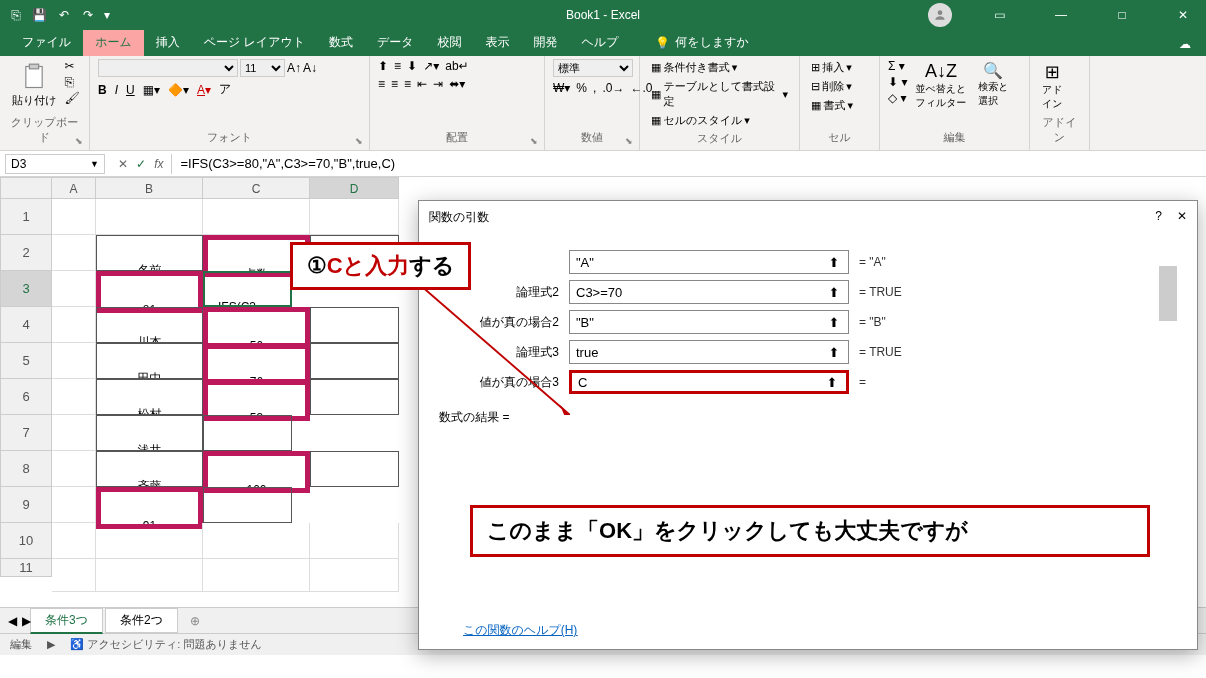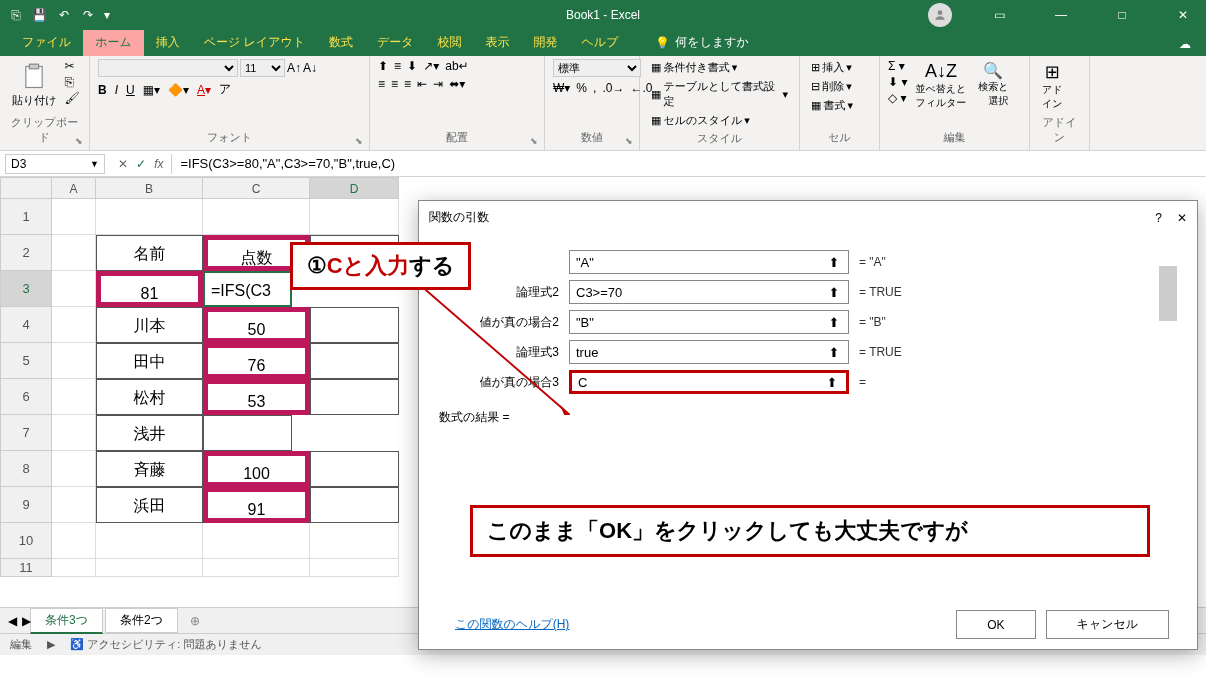"ファイル" .ribbon-tab { color: #fde047 -> #ffffff }
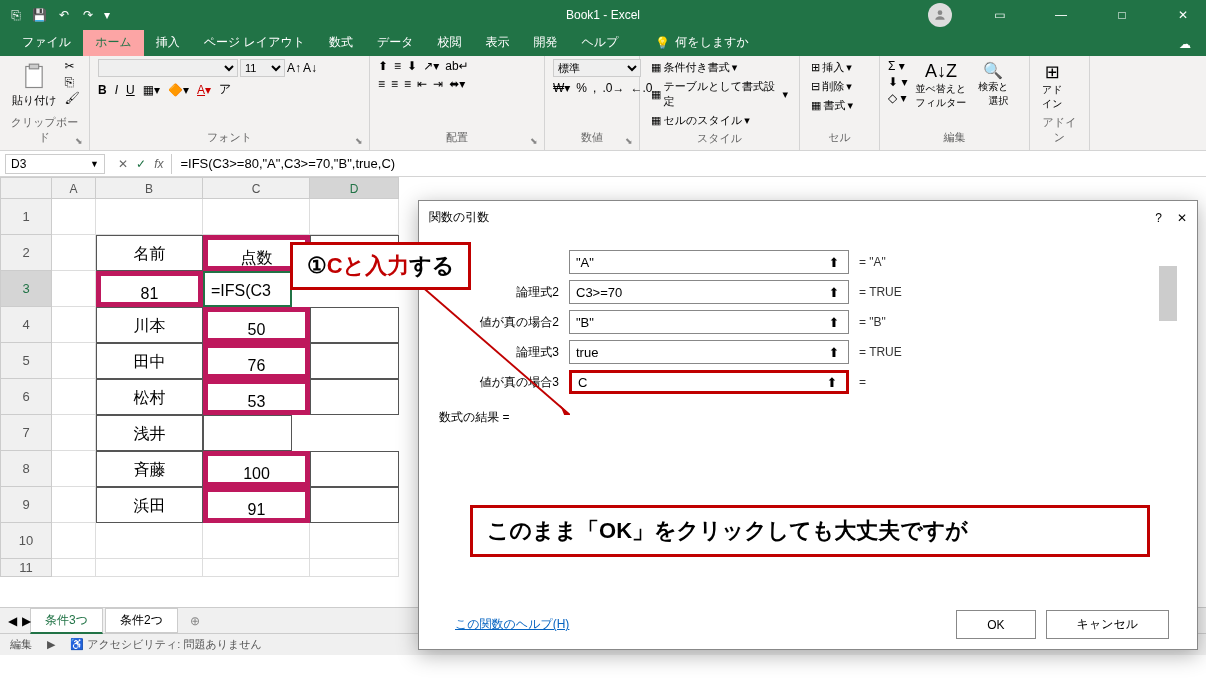"標準" select.combo { width: 88px -> 80px }
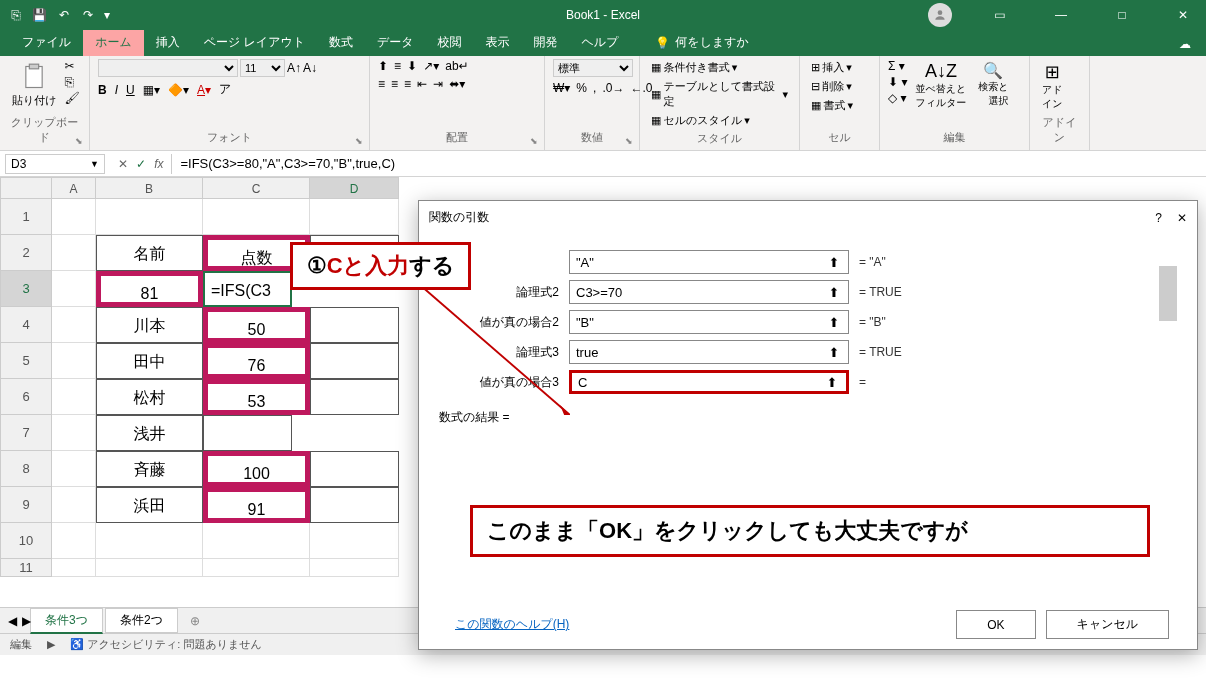"検索と" span { text-align: right -> left }
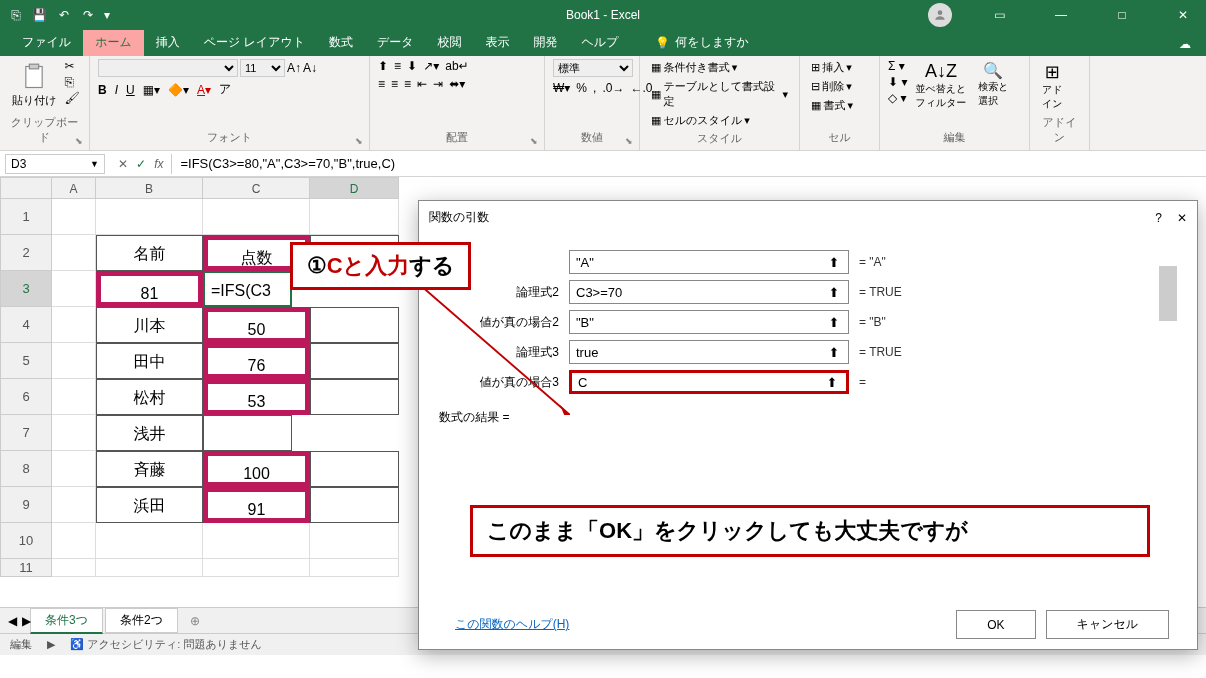"関数の引数" .dialog-title { align-items: center -> none }
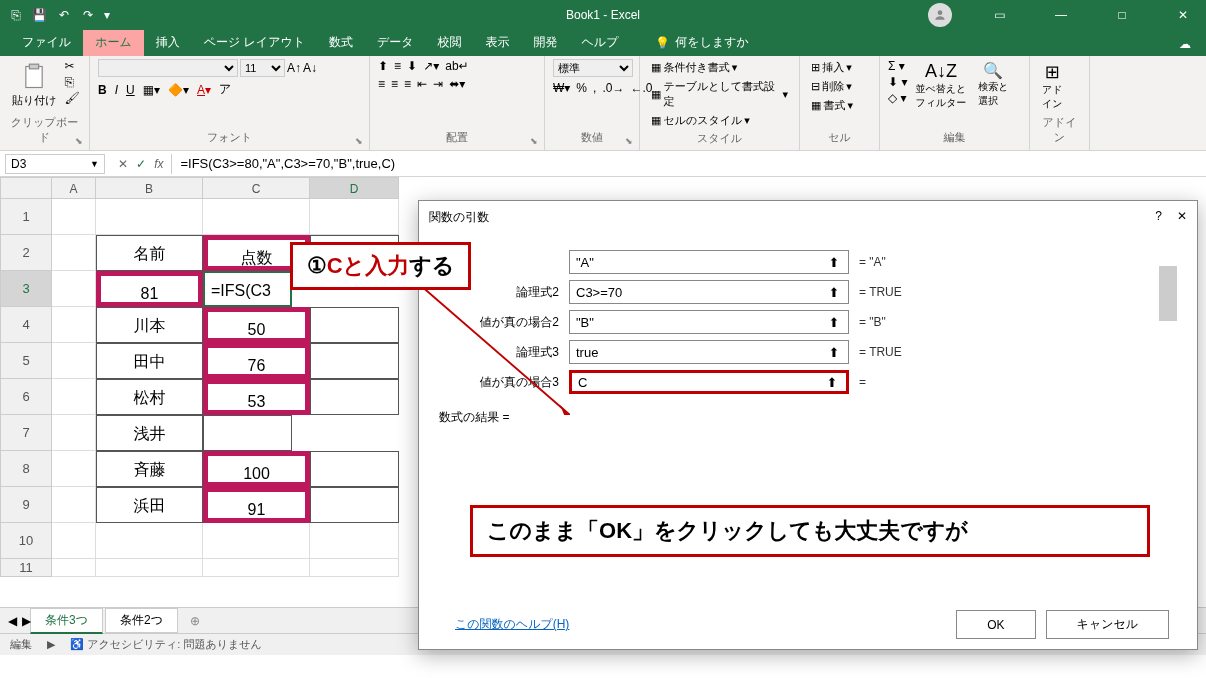"名前" .cell { font-size: 16px -> 12px; padding: 0 6px -> 16px 6px }
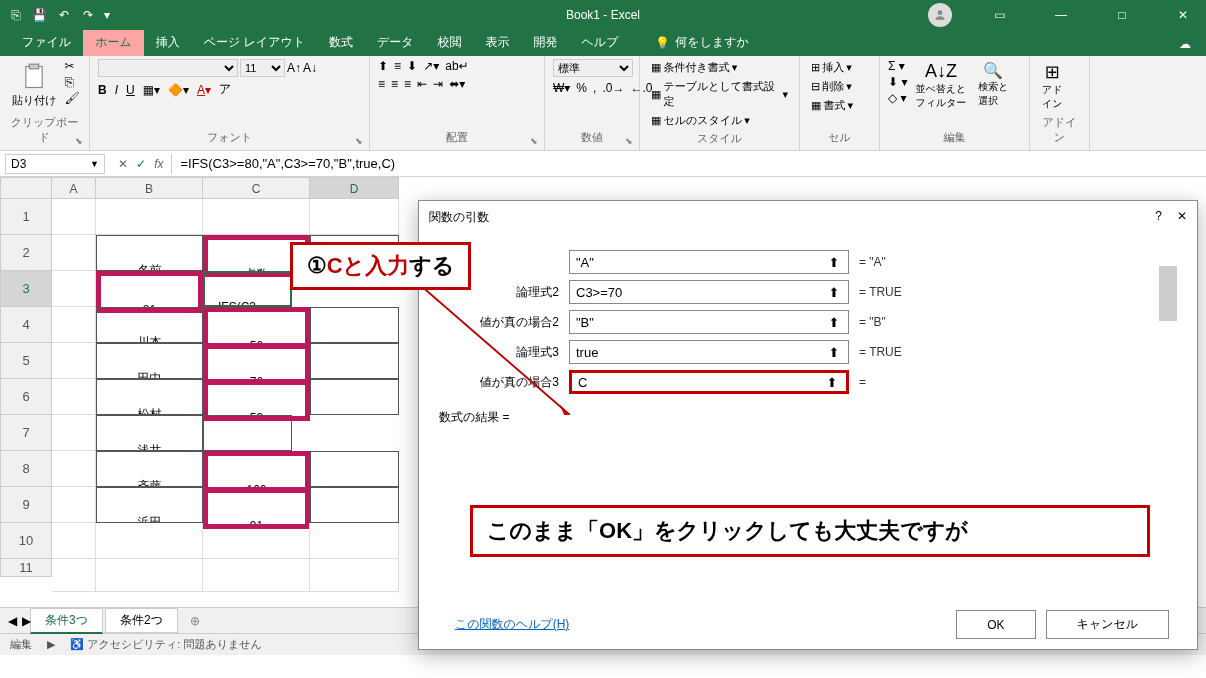"浜田" div.cell { html: <div>浜田</div> -> none }
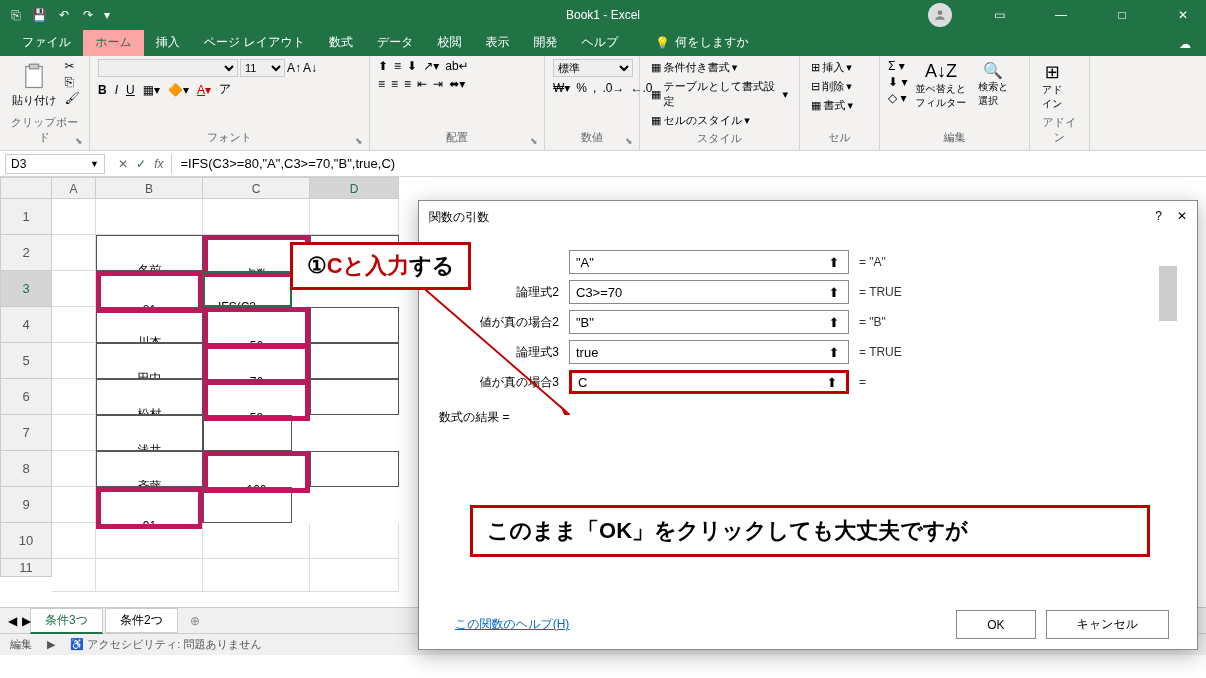"この関数のヘルプ(H)" .dialog-footer { left: 8px -> 16px; text-decoration: none -> underline }
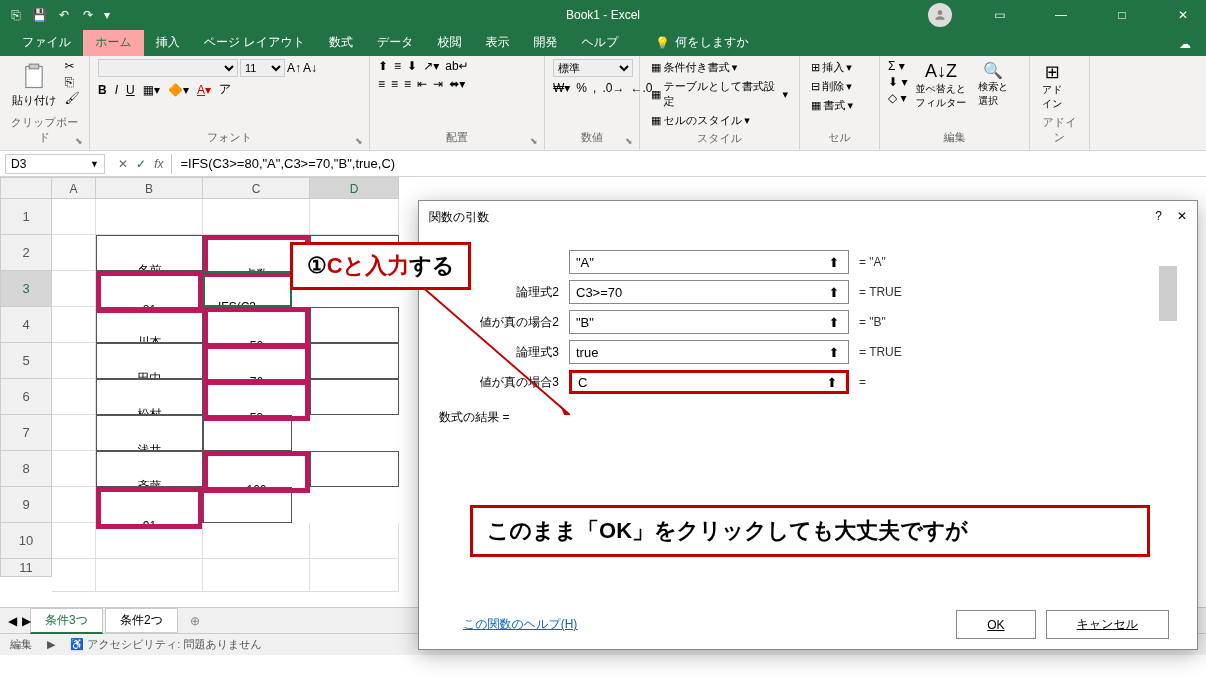"OK" div.dialog-btns { html: <div> <button>OK</button> <button>キャンセル</button> </div> -> none }
